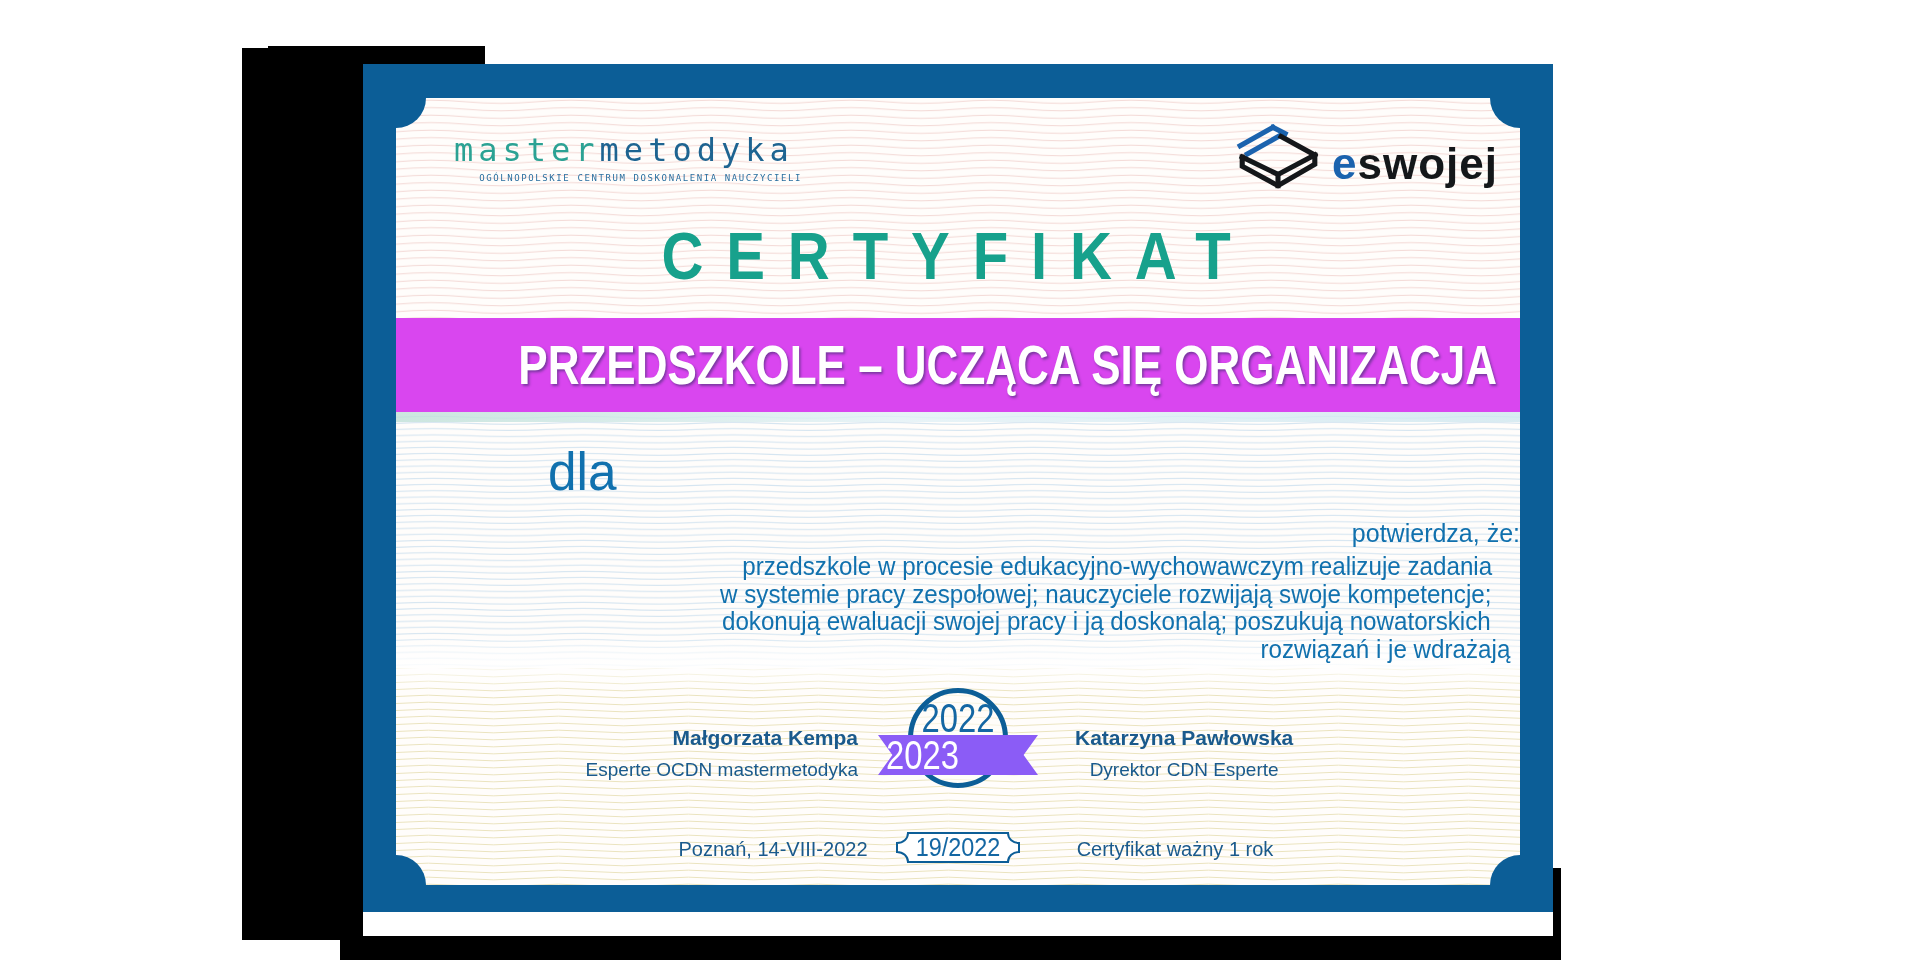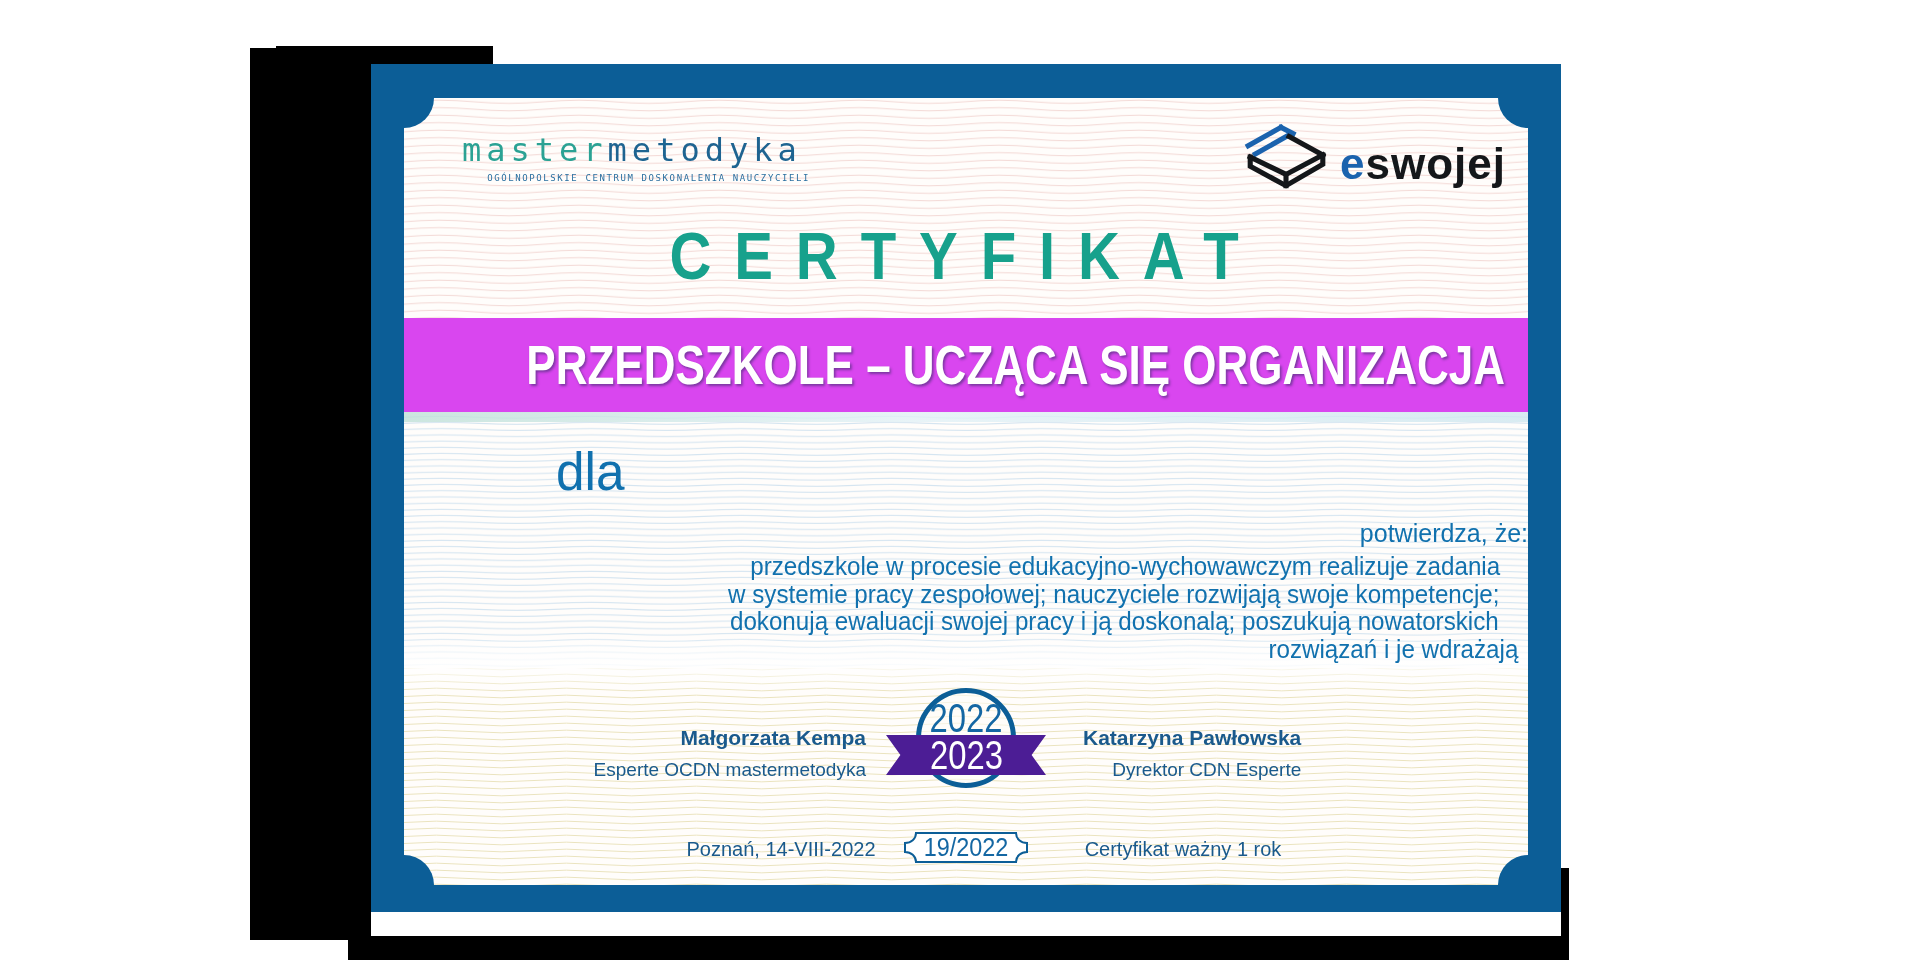"mastermetodyka" #stage { margin-left: 8px -> none }
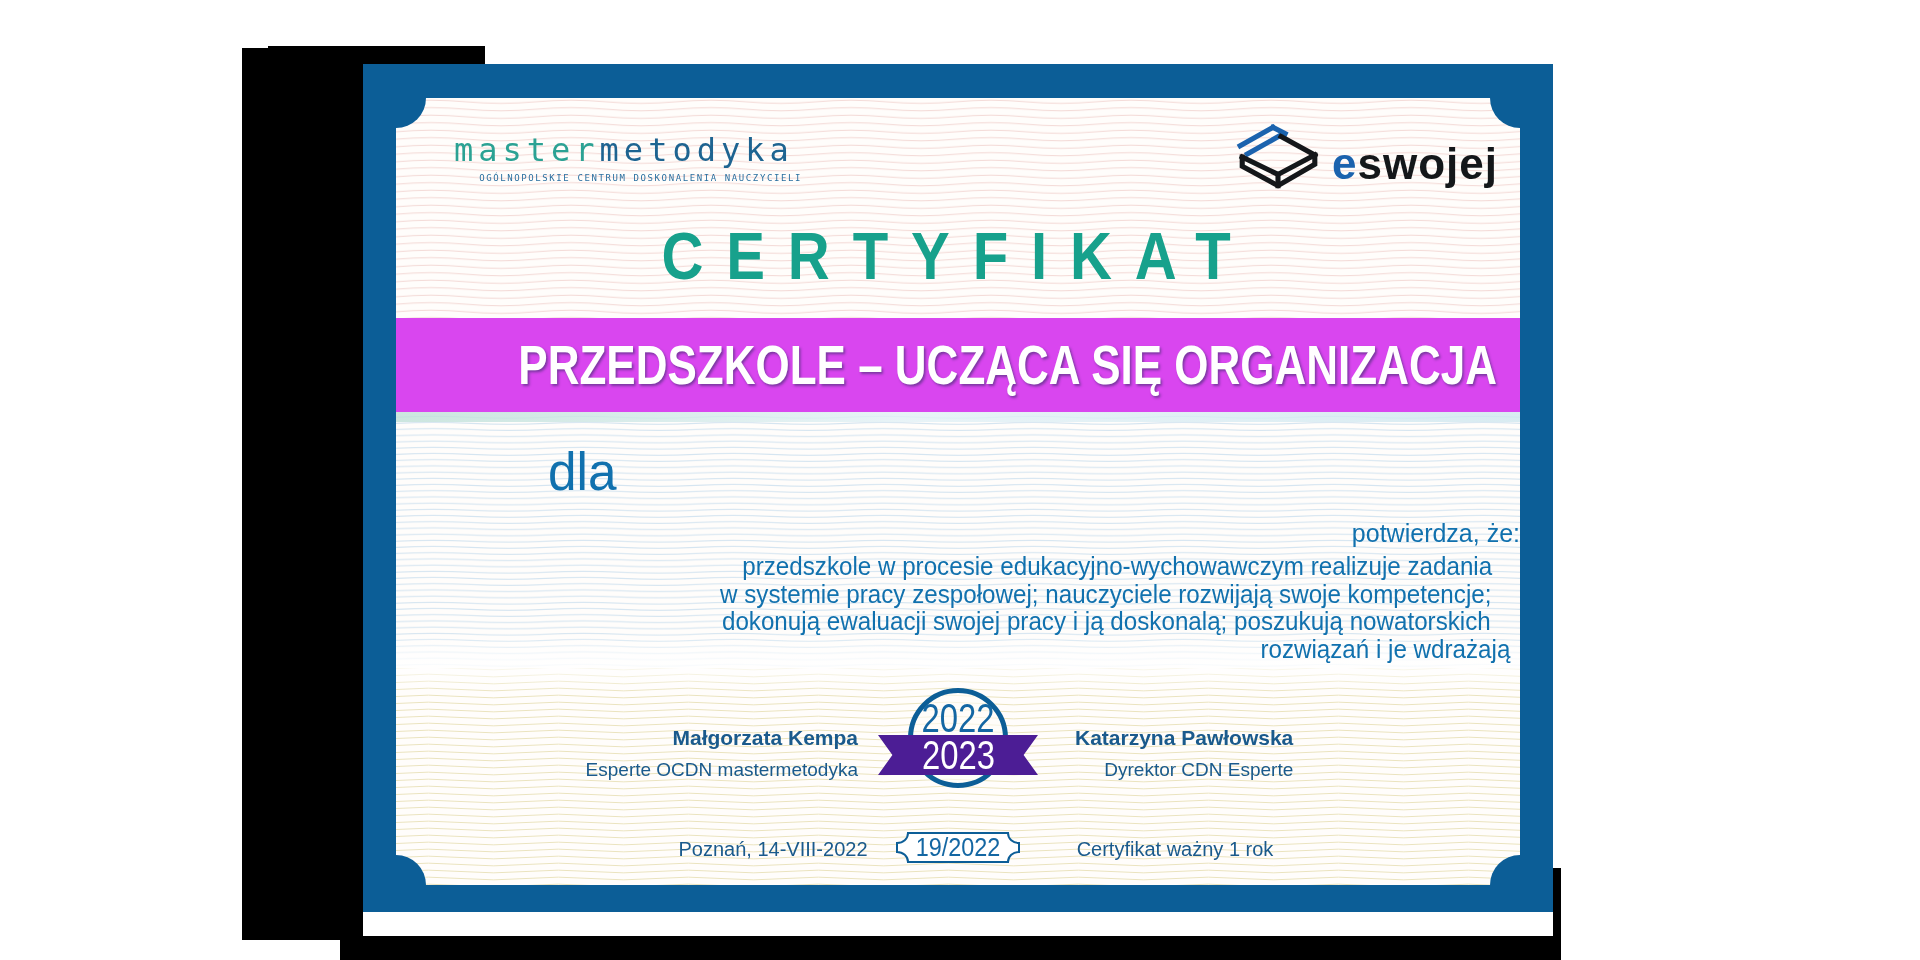"2023" #ribbon { background: #4c1d95 -> #8b5cf6; text-align: center -> left }
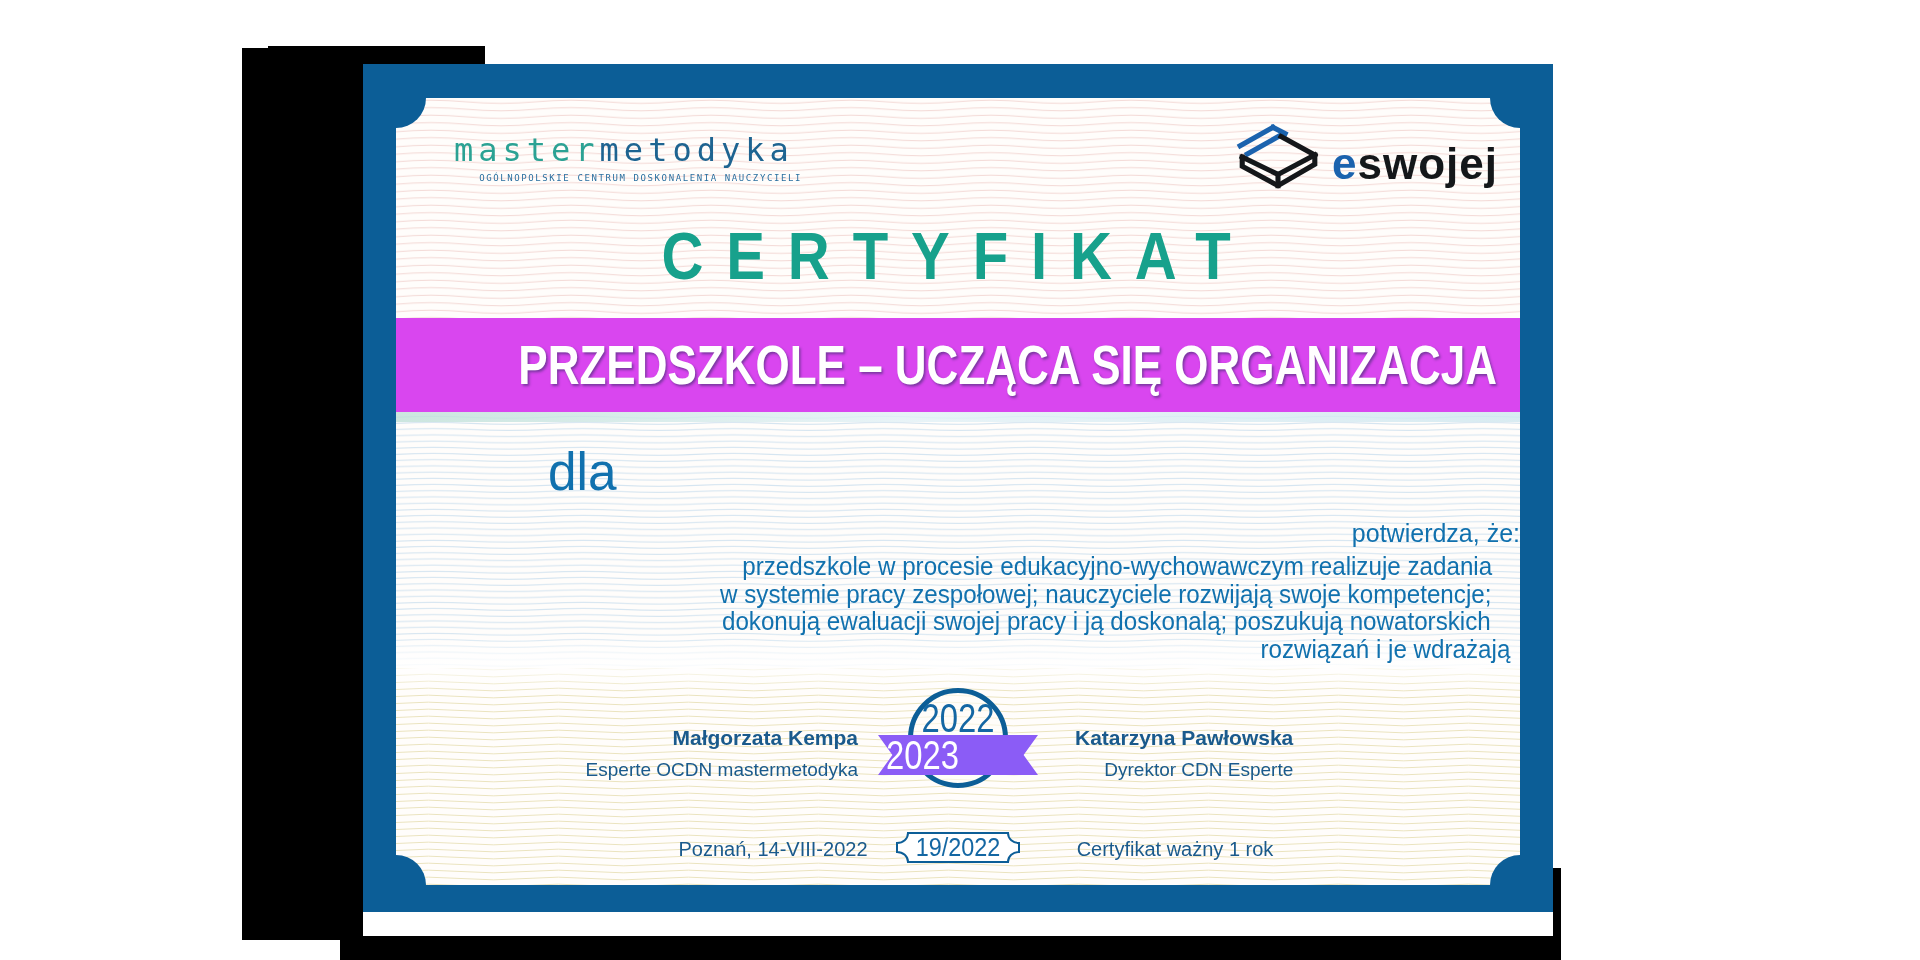"Katarzyna Pawłowska" #sig-right { text-align: right -> center }
